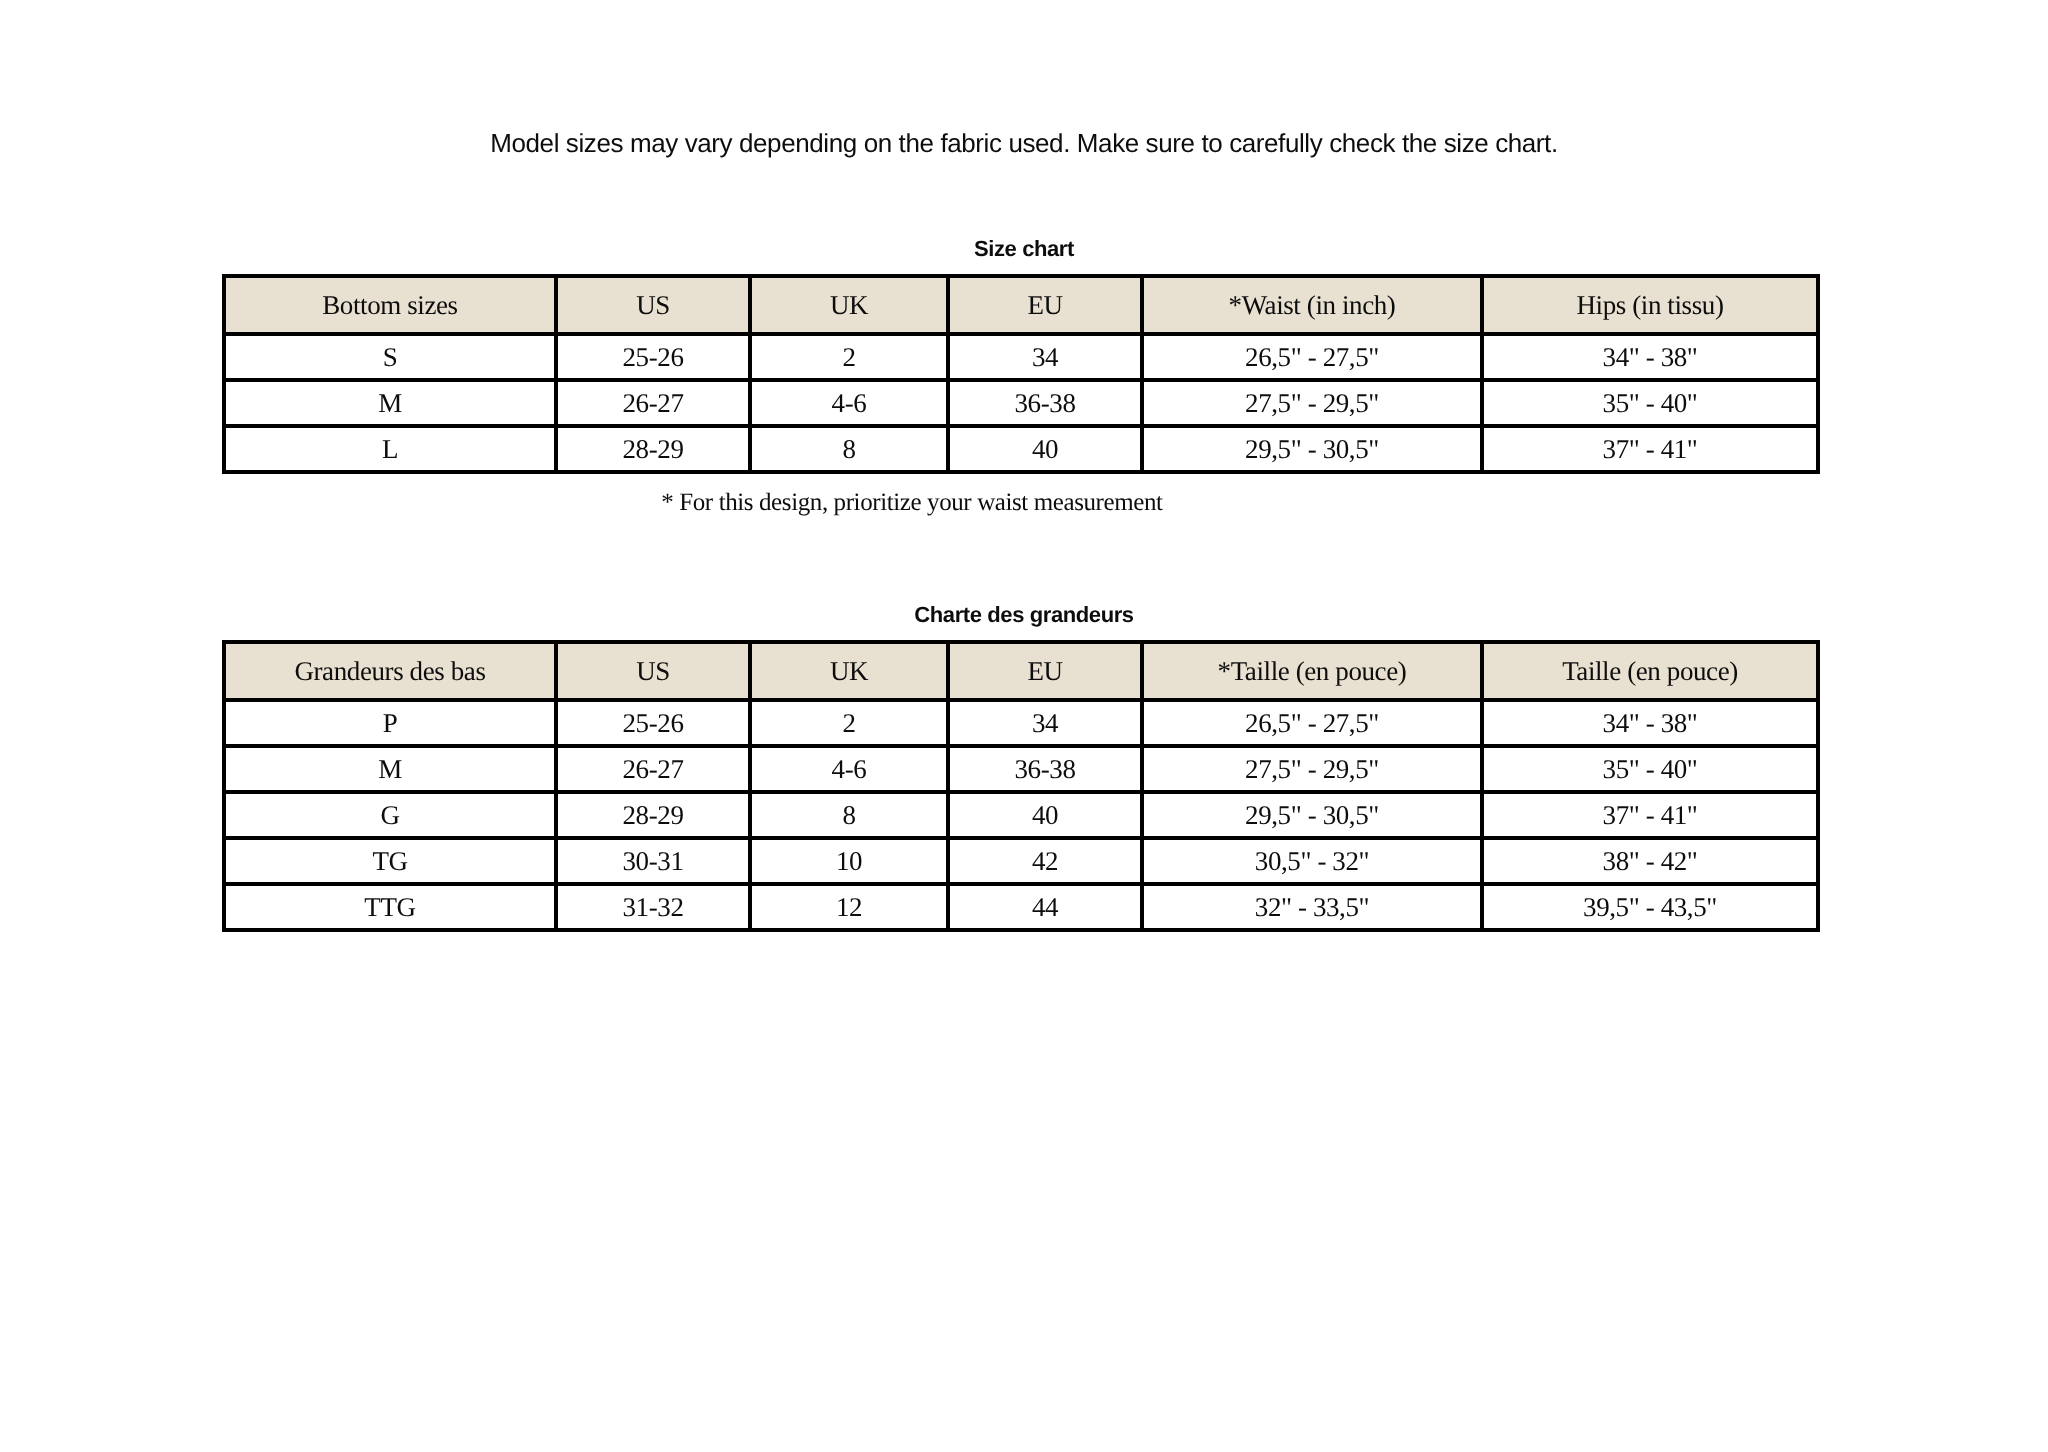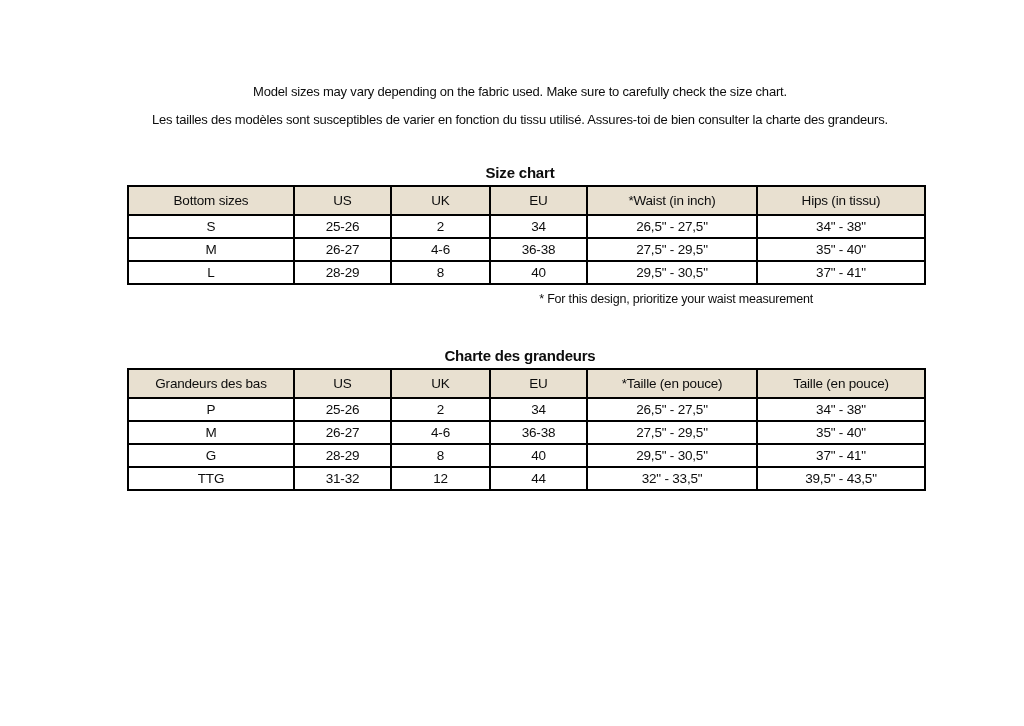"Model sizes may vary depending" .content { margin-left: 16px -> none; padding-top: 84px -> 64px }
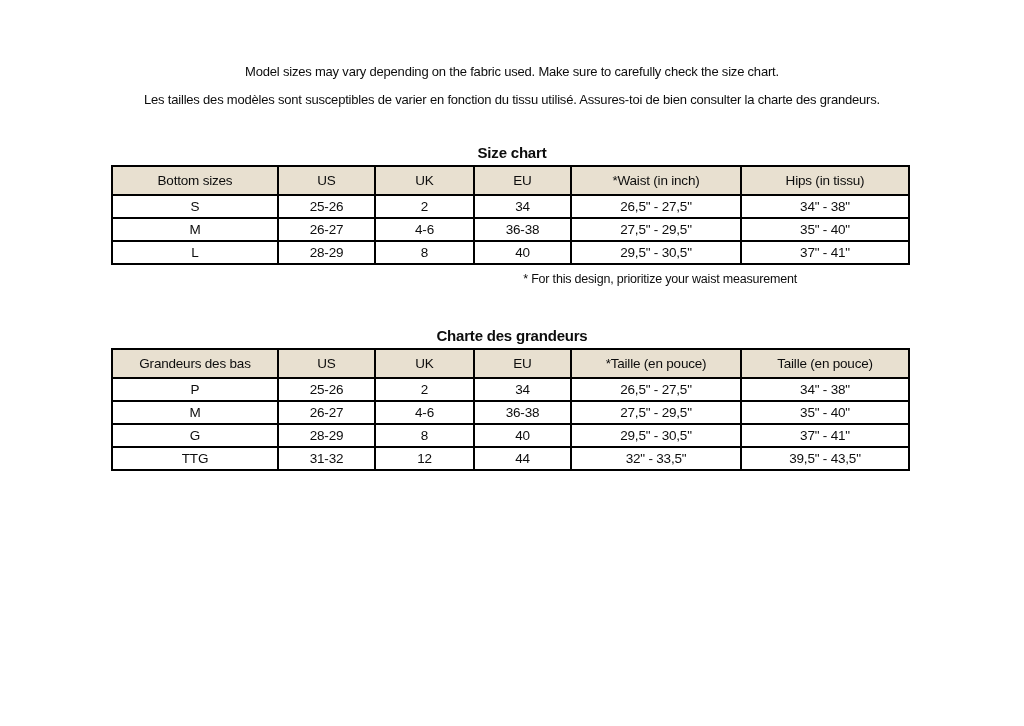"Les tailles des modèles sont" p.intro { html: <p>Les tailles des modèles sont susceptibles de varier en fonction du tissu utilisé. Assures-toi de bien consulter la charte des grandeurs.</p> -> none }
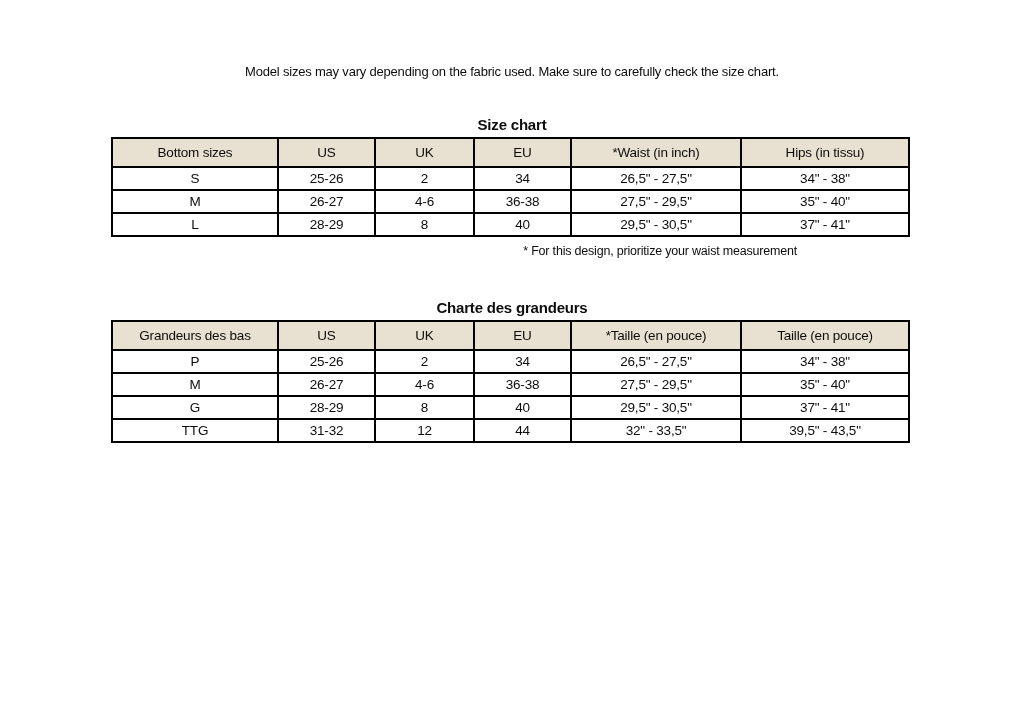"Size chart" .section-title { font-size: 15px -> 11px }
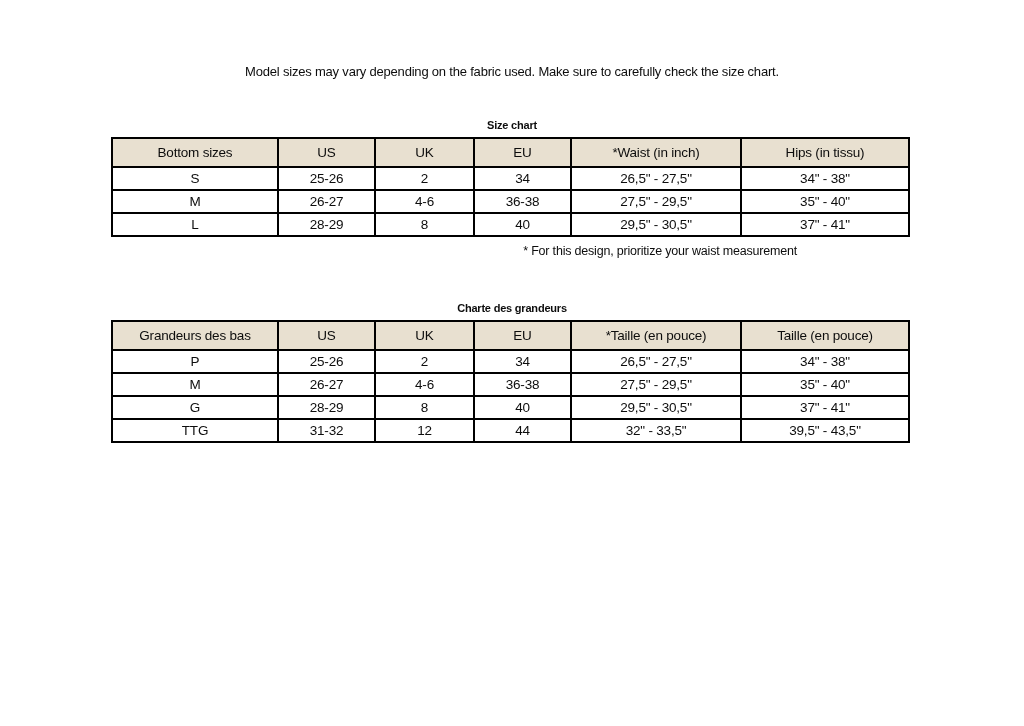"Bottom sizes" .chart-wrap { font-family: none -> Liberation Serif, serif }
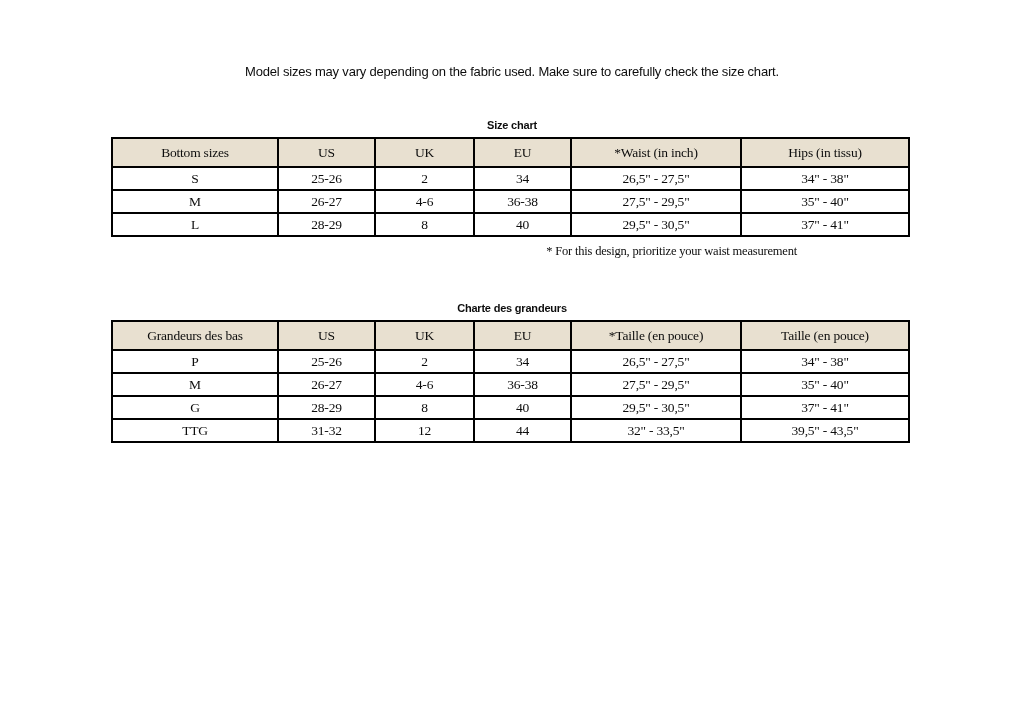"* For this design, prioritize" .footnote { text-align: right -> center }
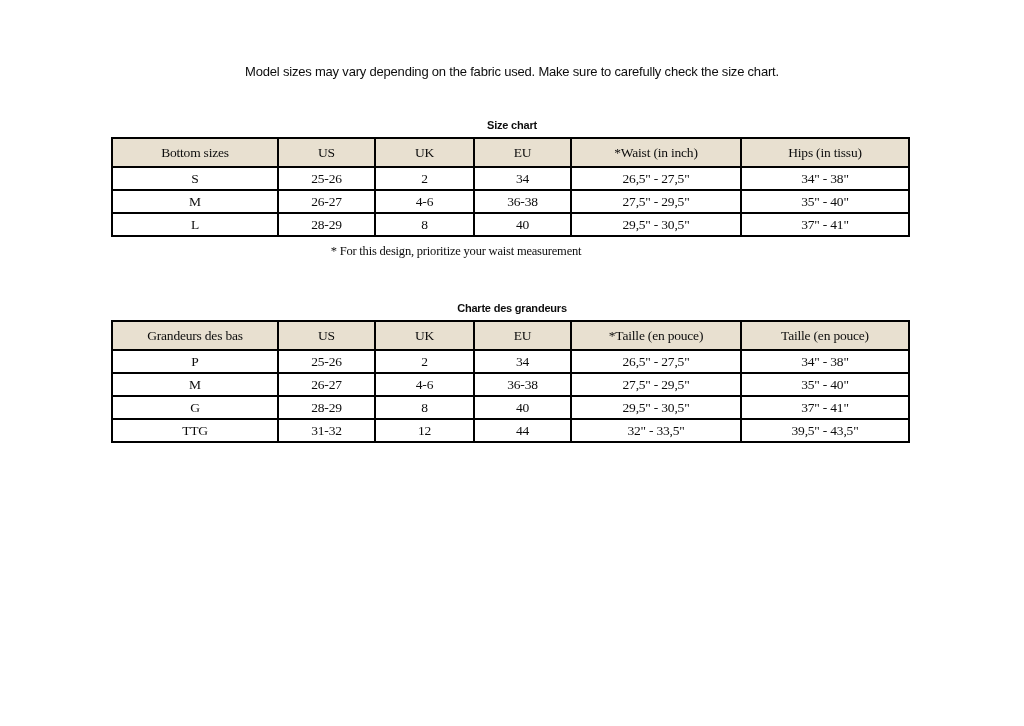"TG" tr { html: none -> <tr> <td>TG</td> <td>30-31</td> <td>10</td> <td>42</td> <td>30,5" - 32"</td> <td>38" - 42"</td> </tr> }
